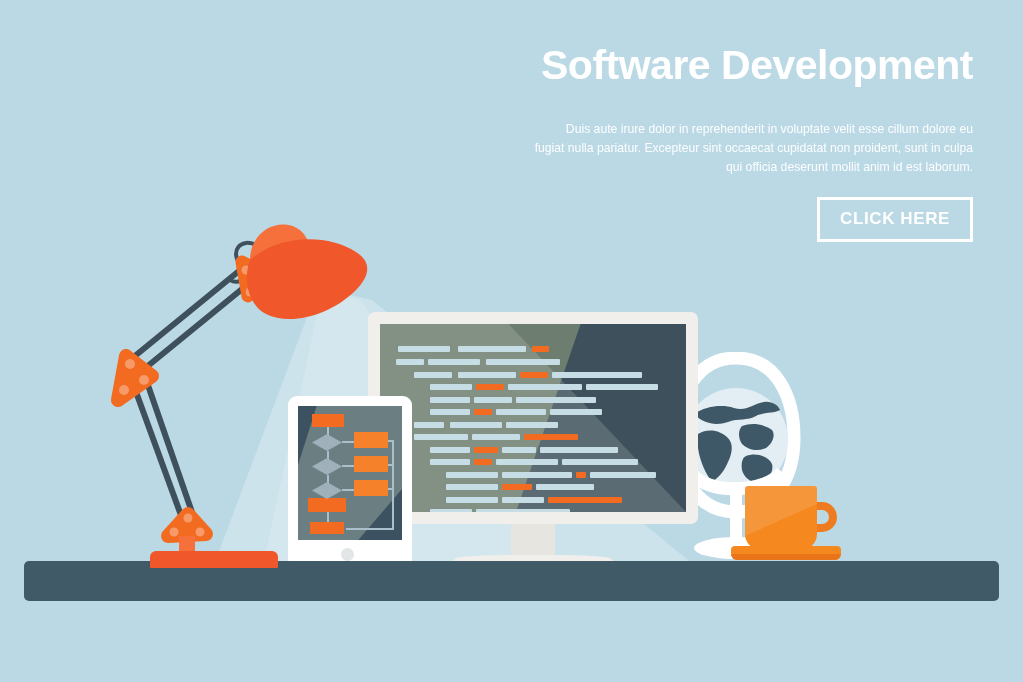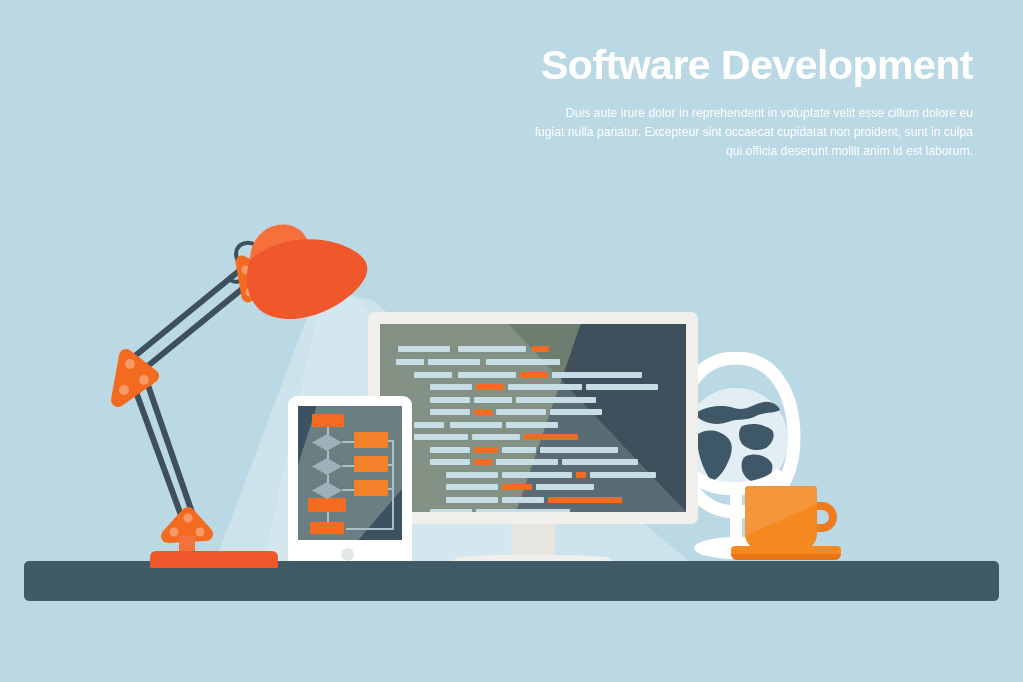"Duis aute irure dolor in" .hero-para.second { margin-top: 17px -> 33px }
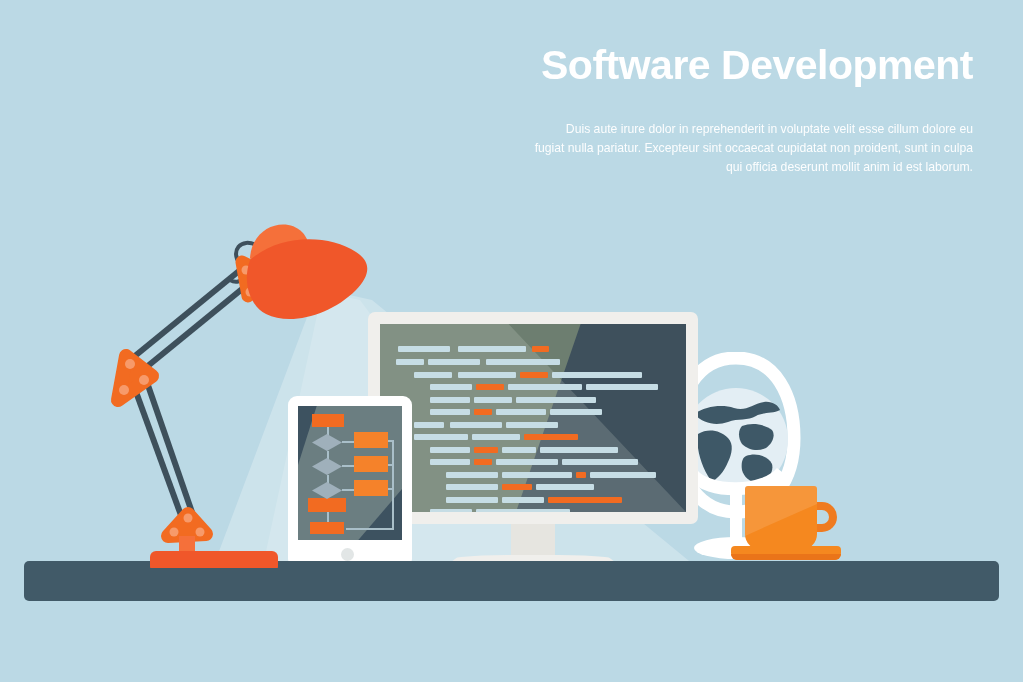"CLICK HERE" div { html: none -> <div> <button>CLICK HERE</button> </div> }
